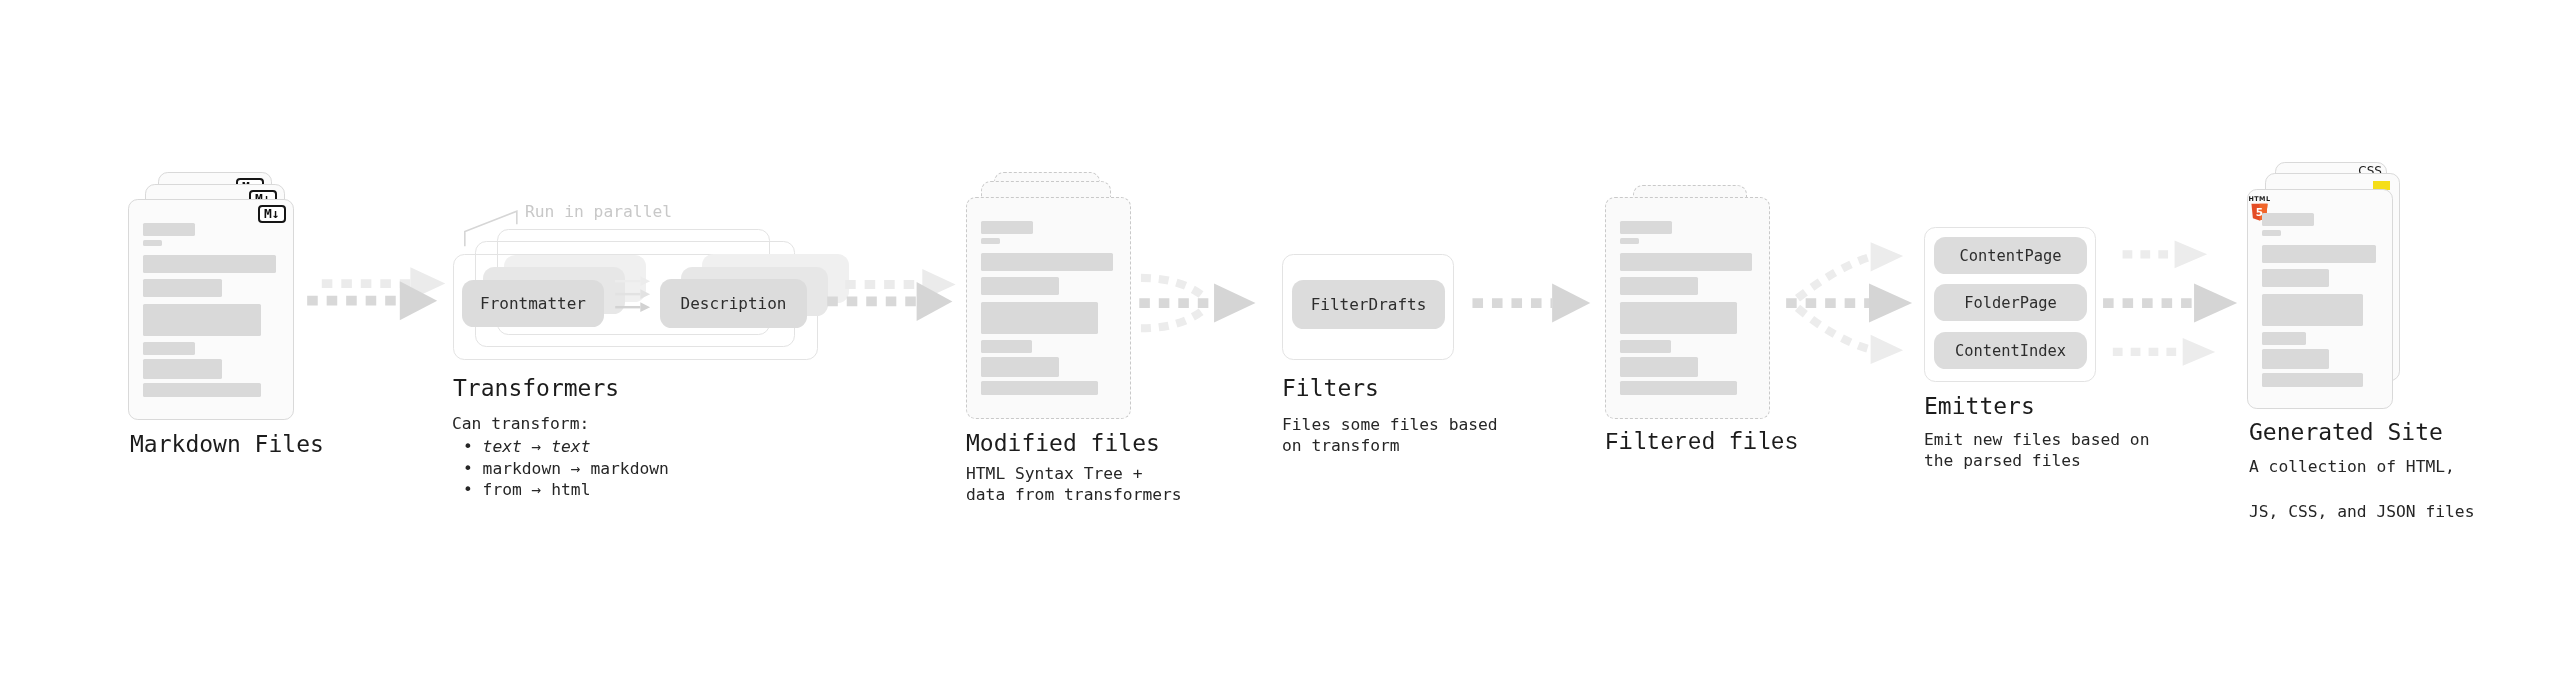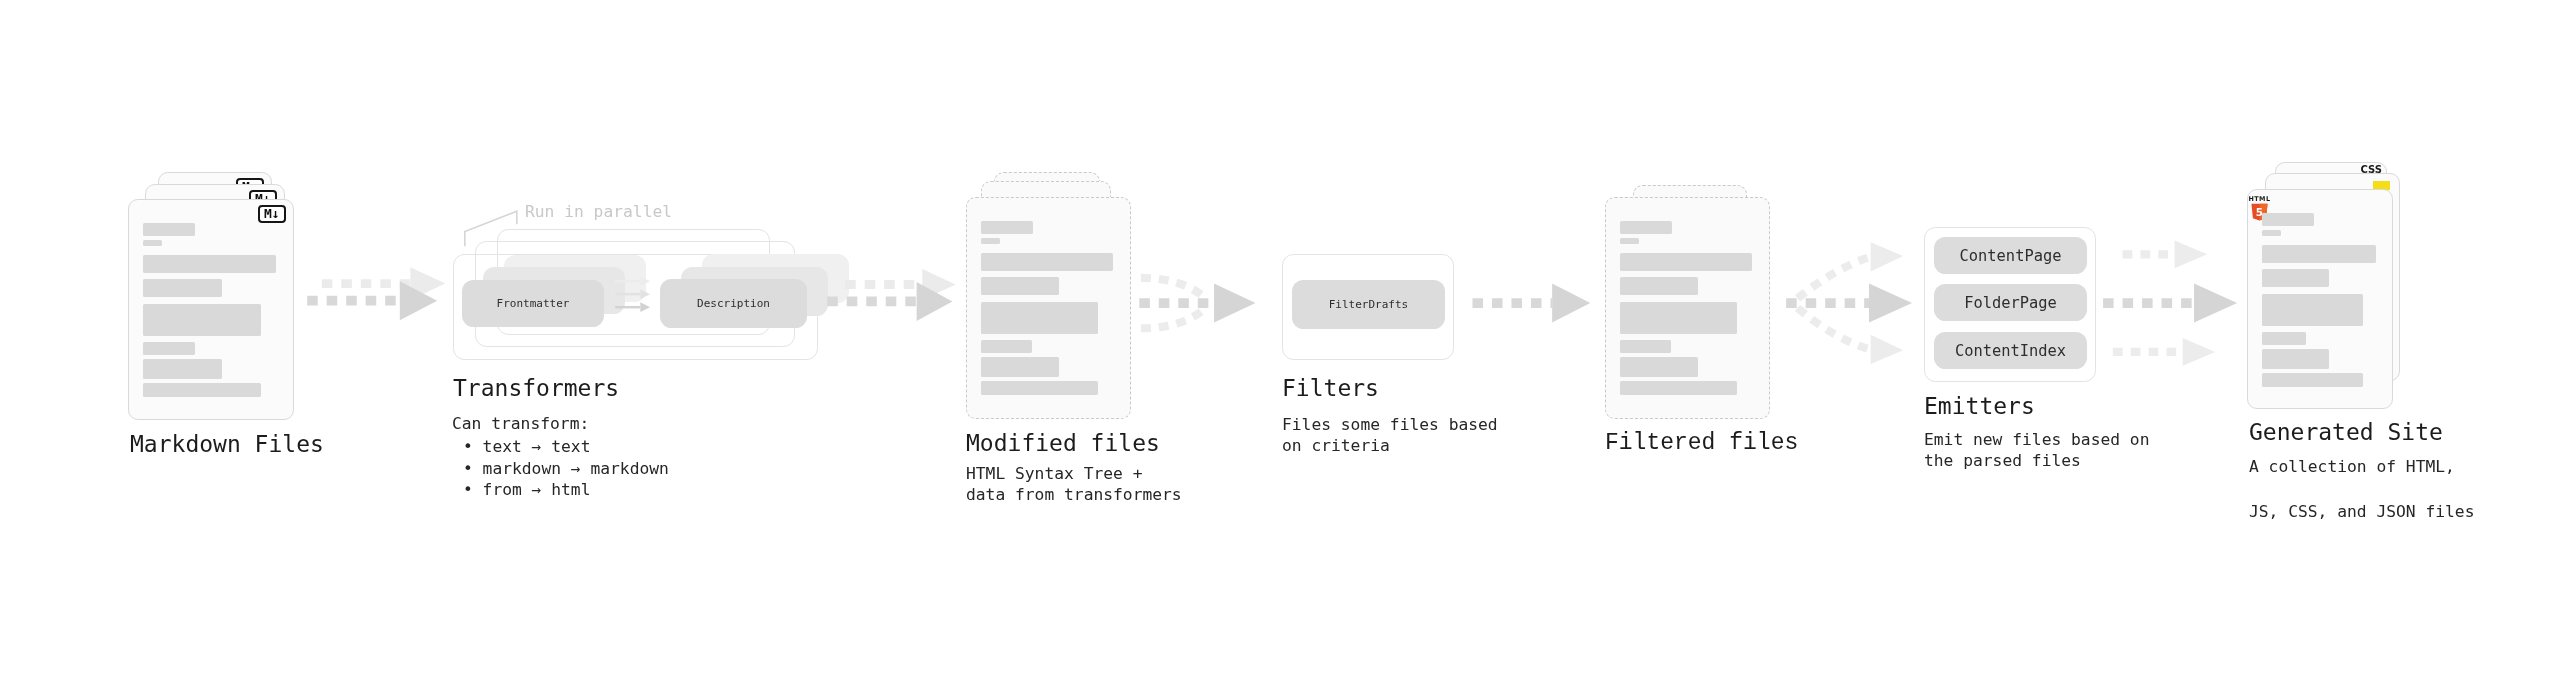"CSS" .css-badge .css-txt { font-size: 10px -> 12px; font-weight: bold -> normal }
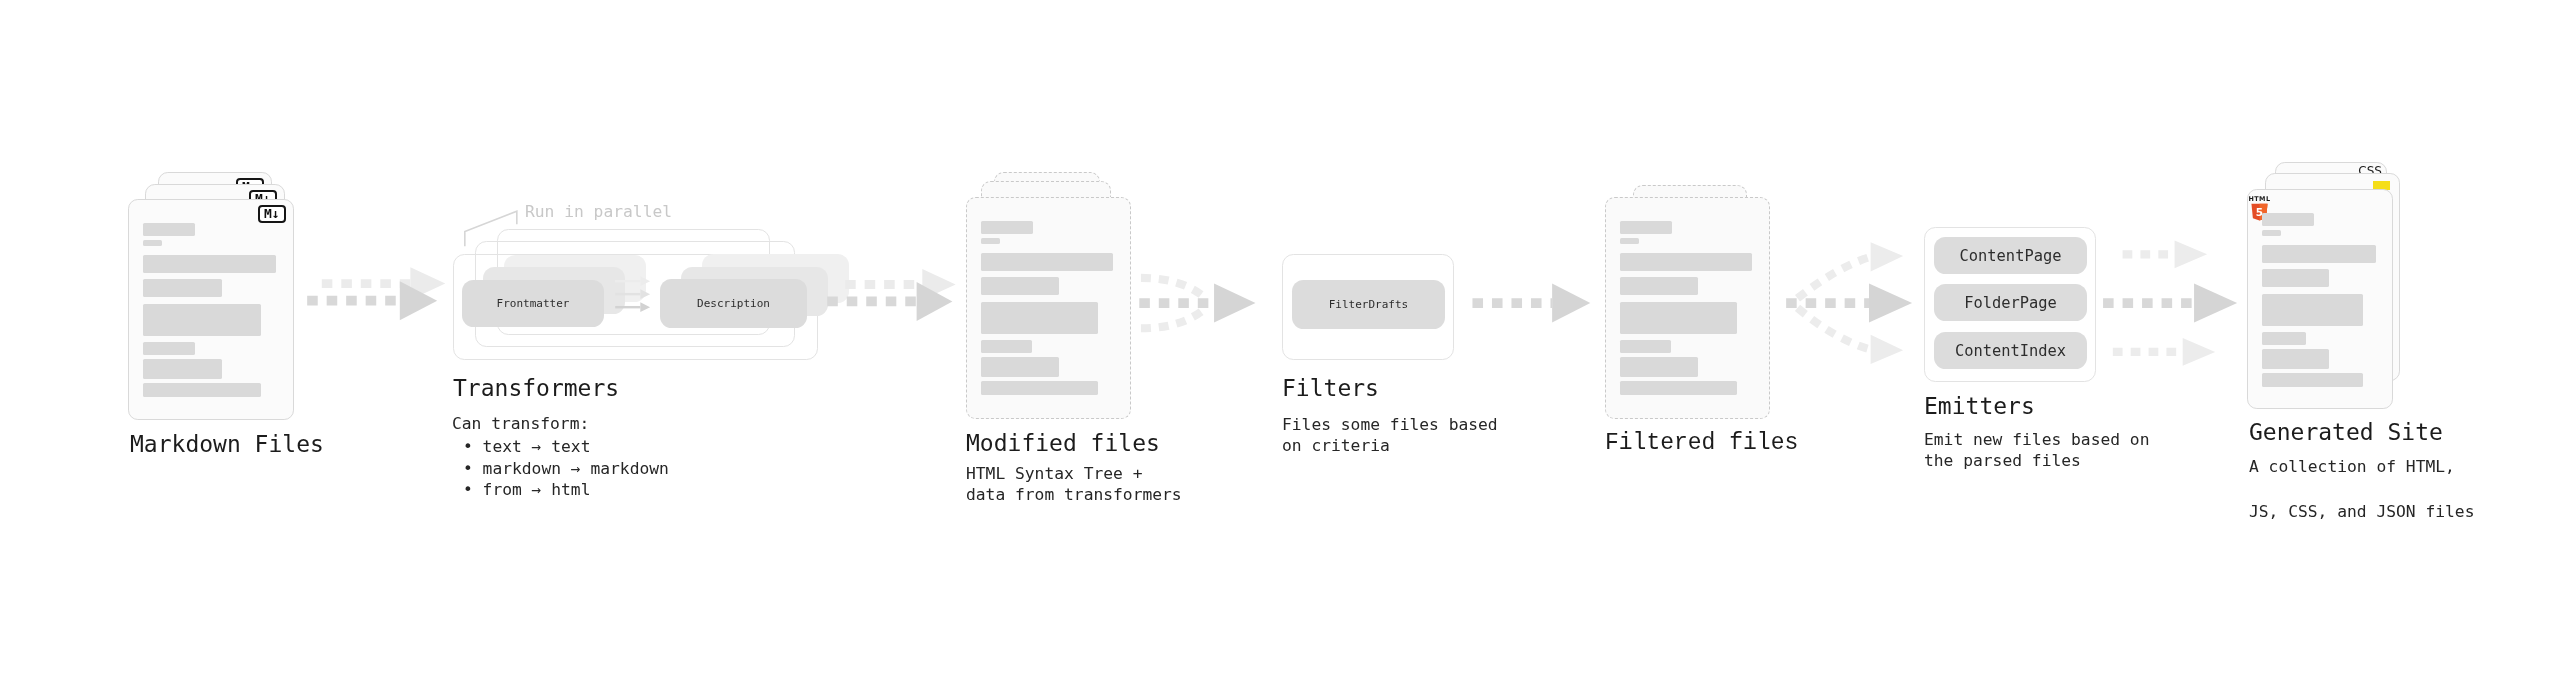"Frontmatter" .pill { font-size: 11px -> 16px }
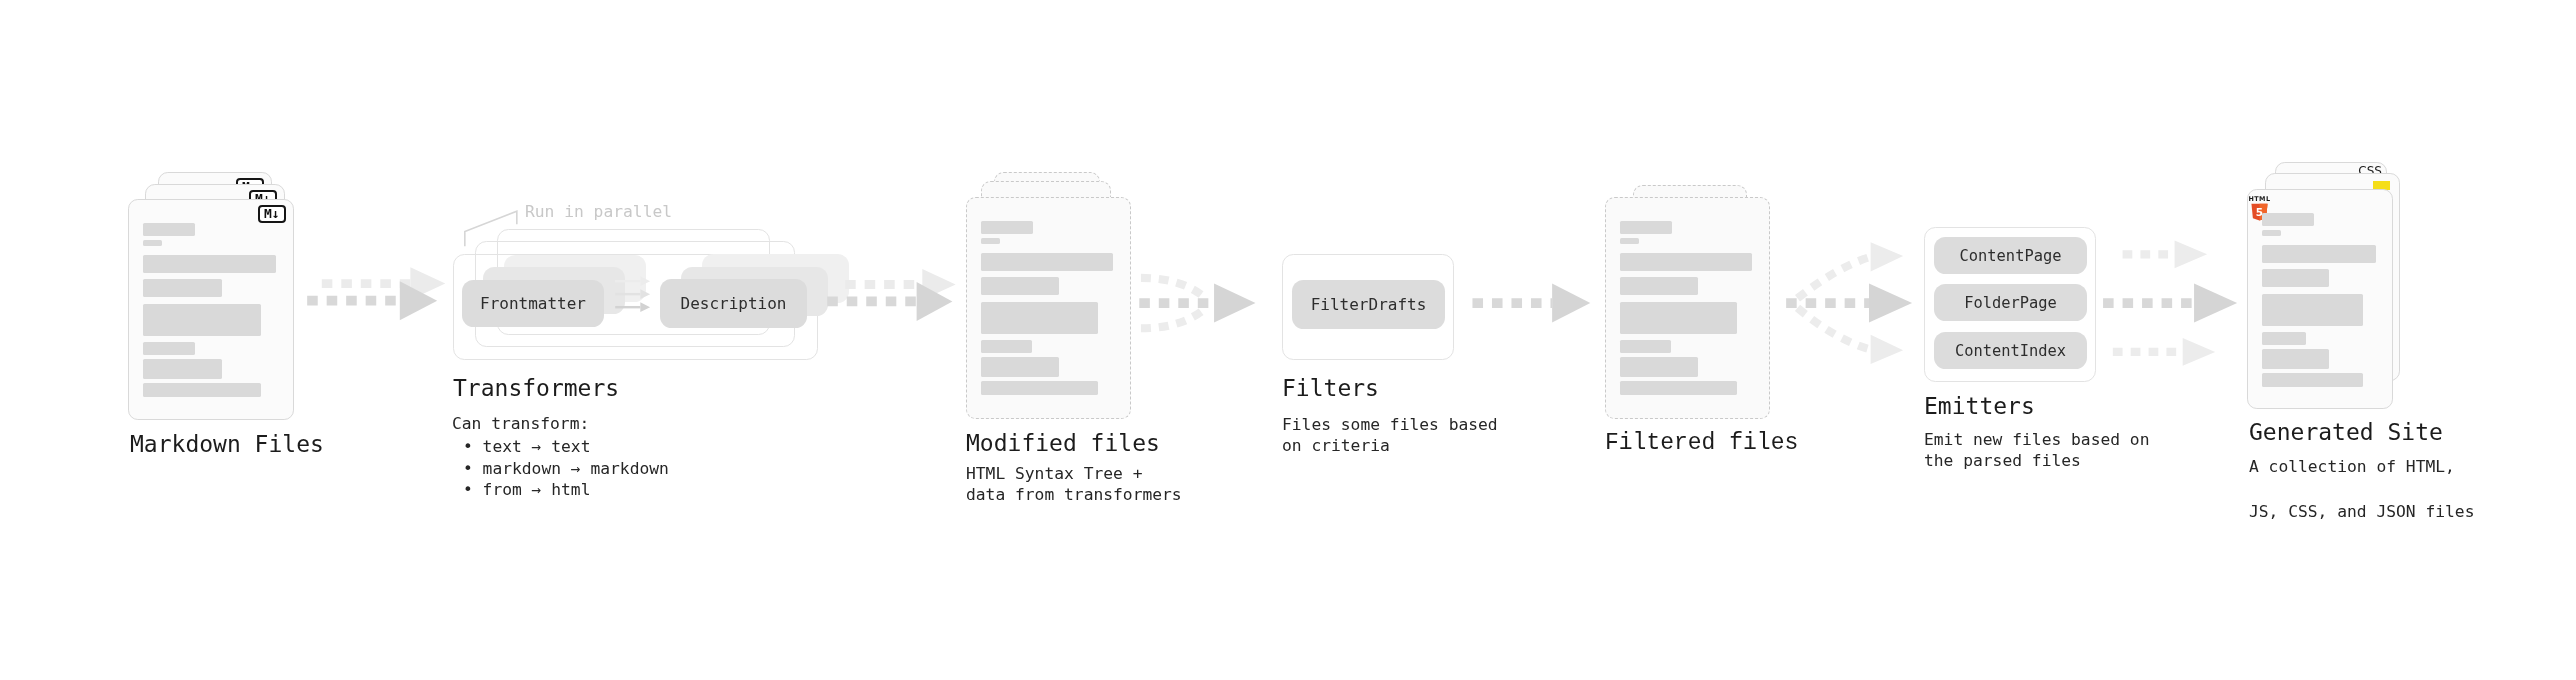"• text → text" div.desc { font-style: none -> italic }
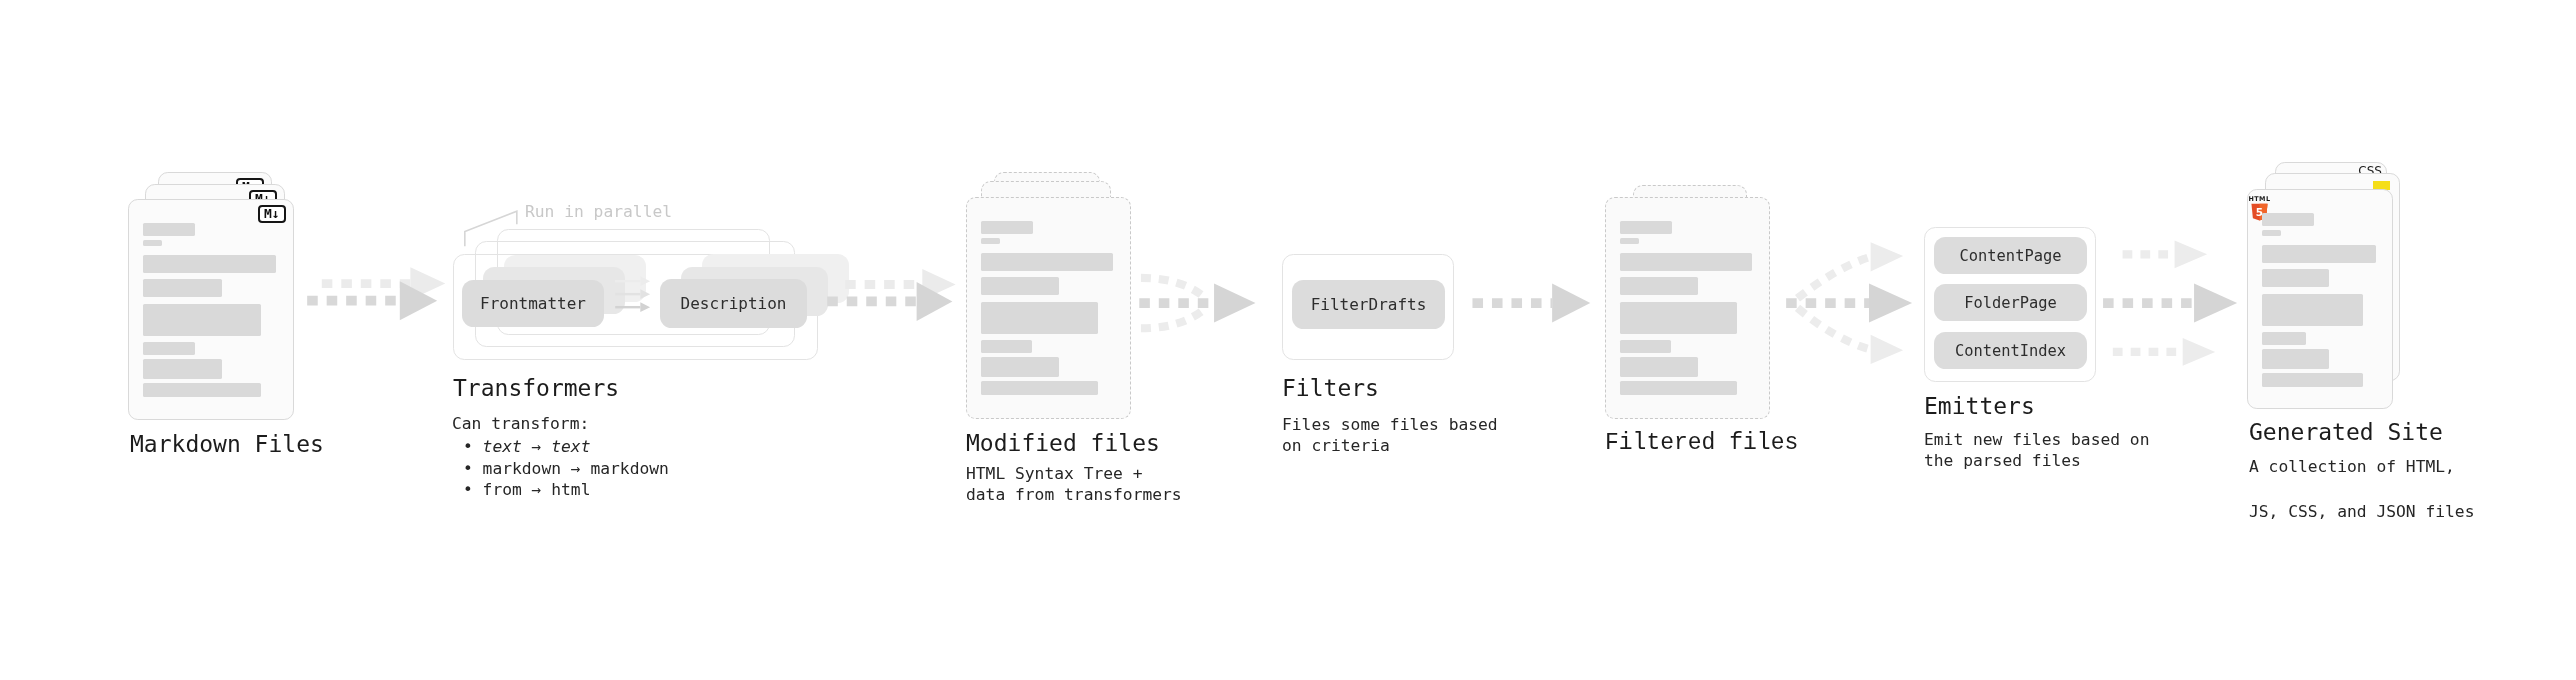"on criteria" div.desc { text: criteria -> transform }
